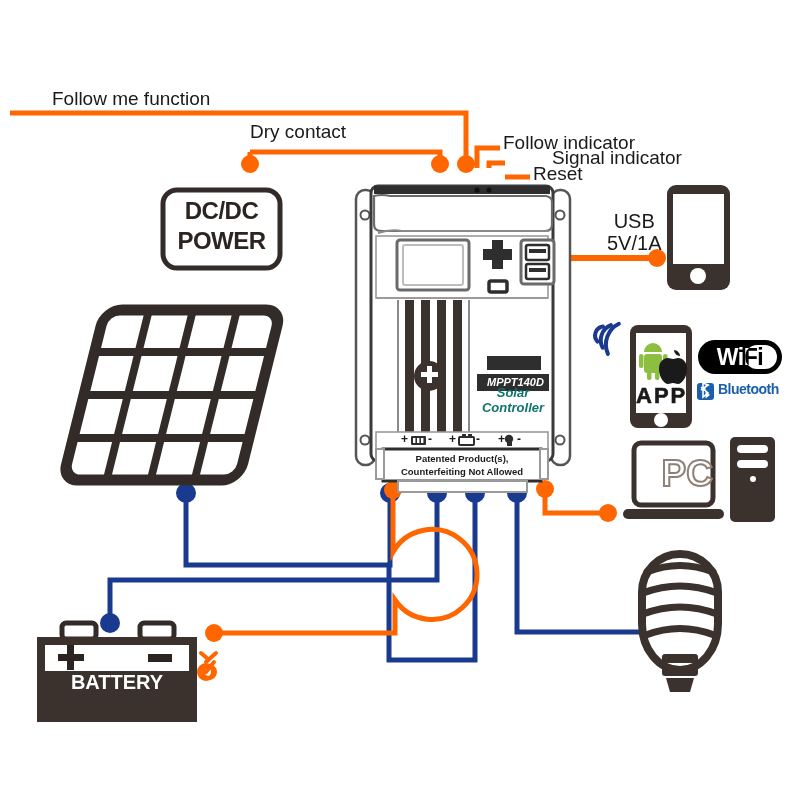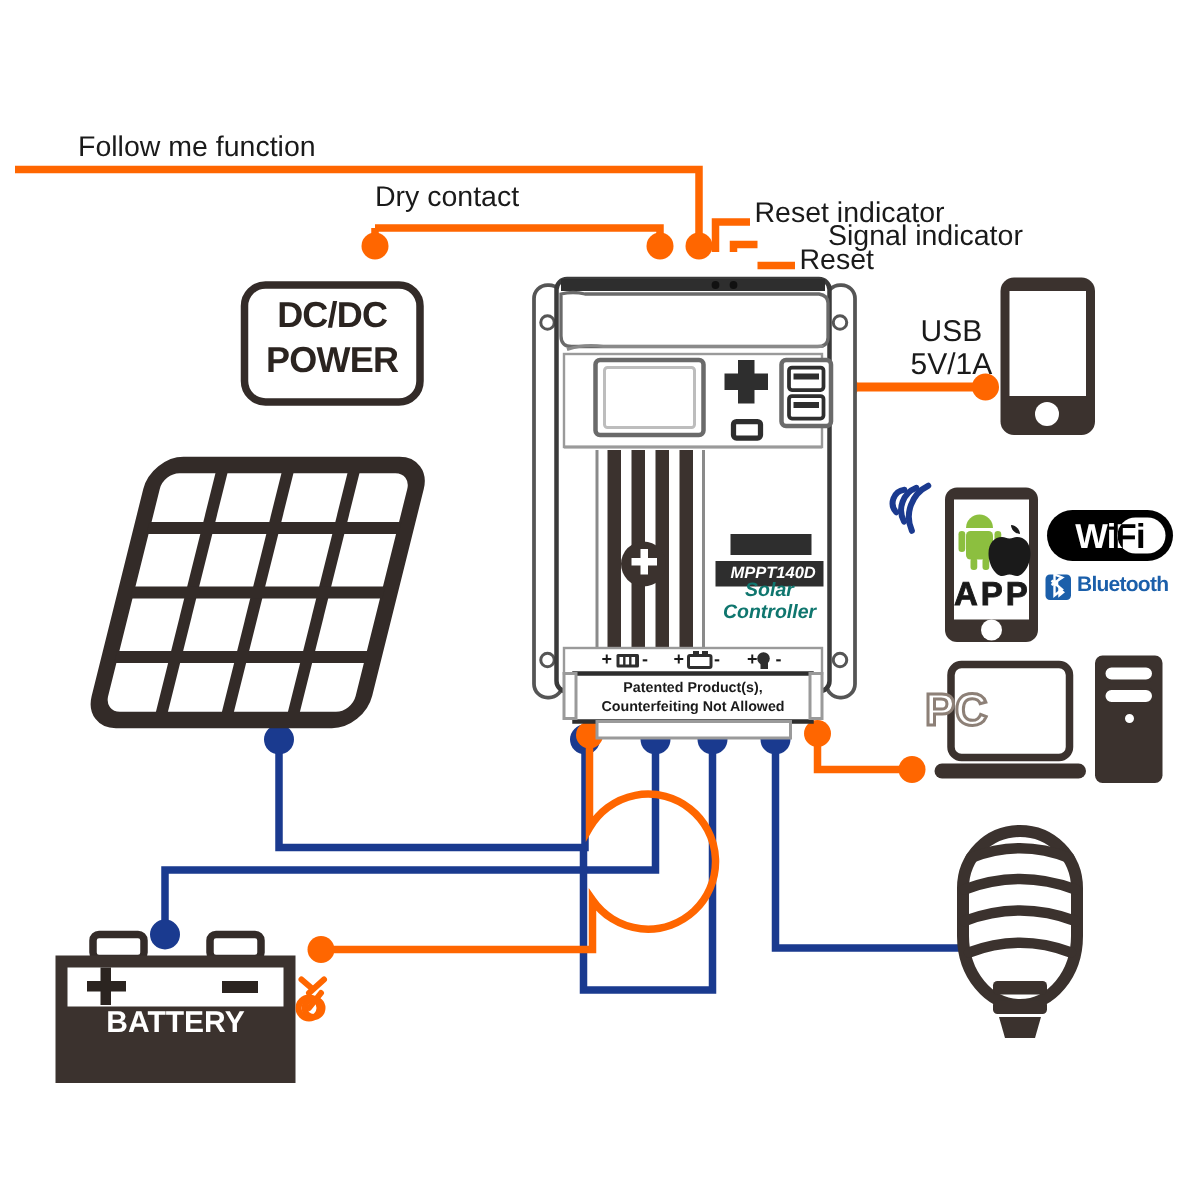"Reset indicator" div.lbl { text: Reset -> Follow }
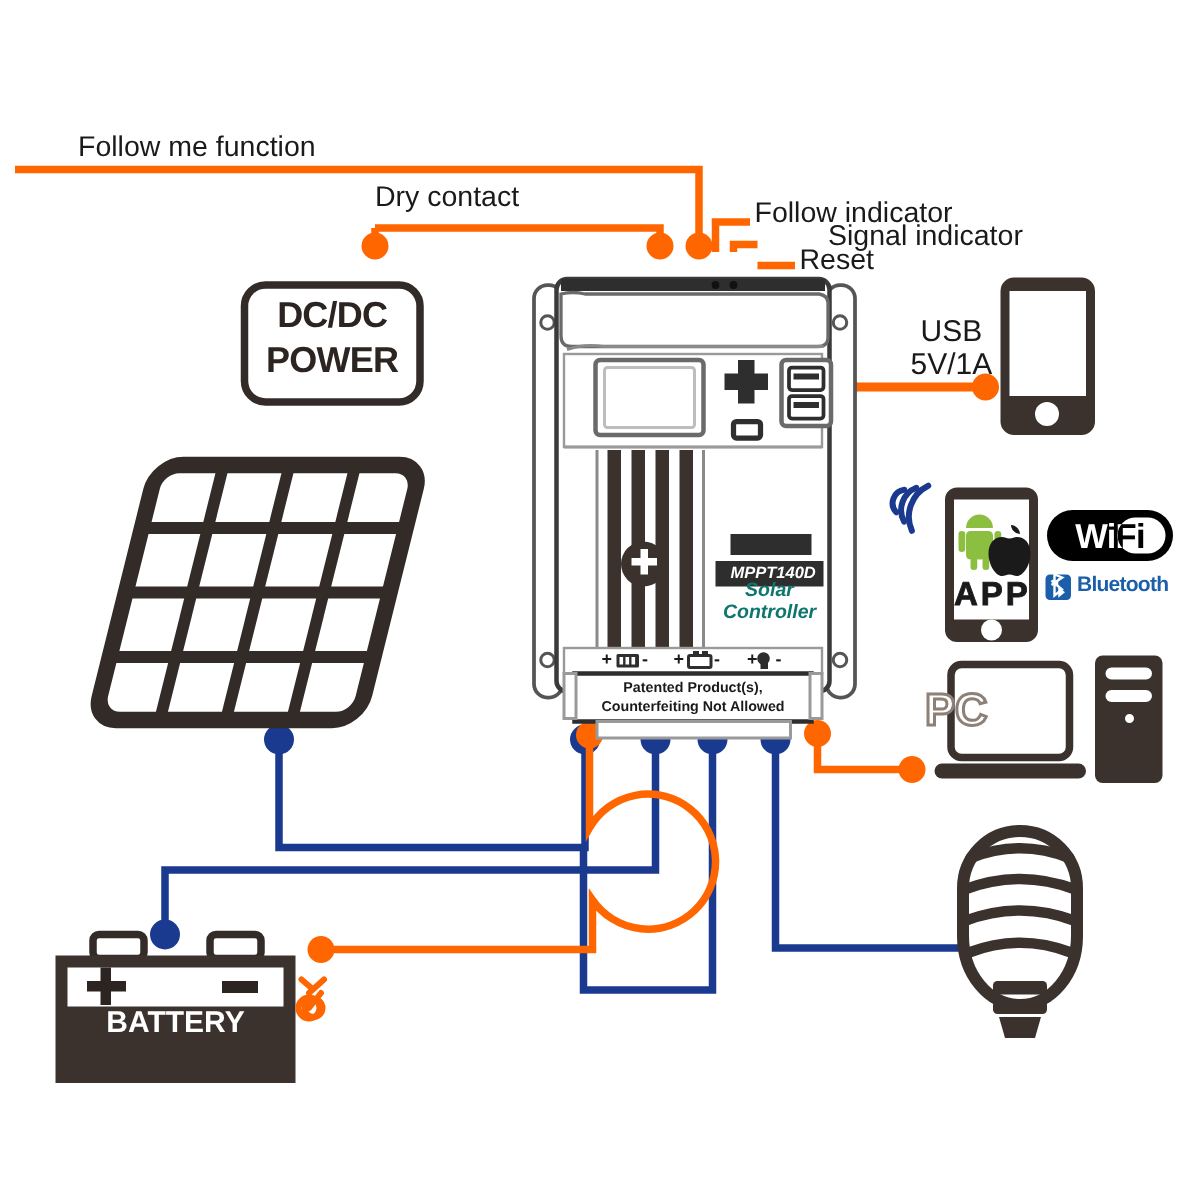"PC" div { font-size: 30px -> 37px; left: 598px -> 634px; text-align: center -> right }
